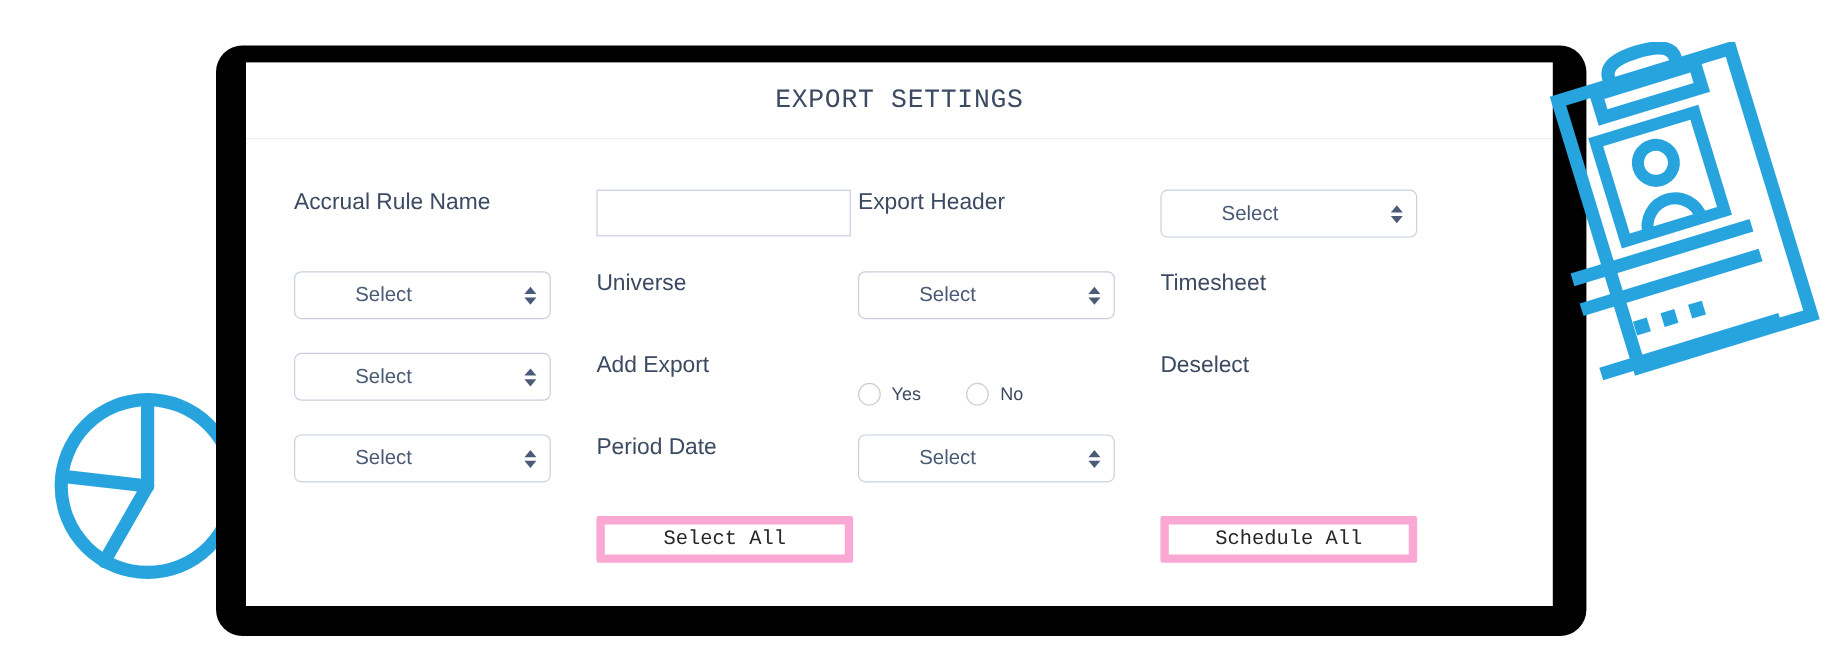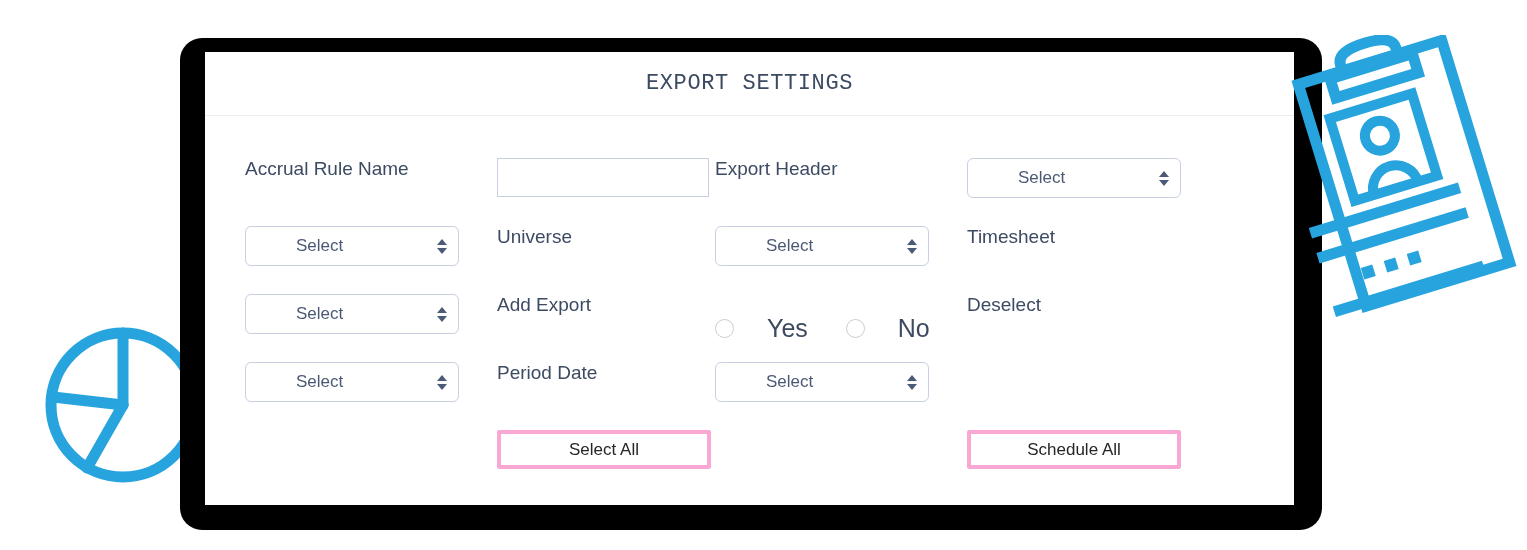"Yes" .radio-label { font-size: 25px -> 15px; margin-left: 24px -> none }
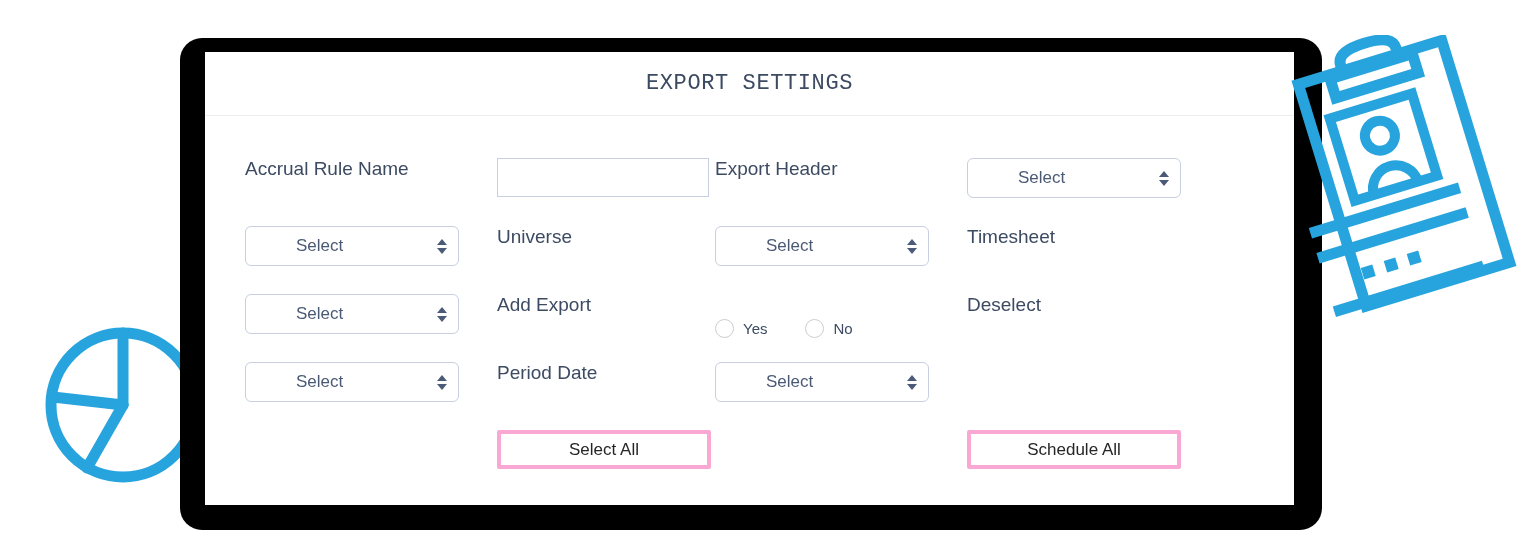"Select All" .action-btn { border: 4px solid #f9a8d4 -> 7px solid #f9a8d4; font-family: Liberation Sans, sans-serif -> Liberation Mono, monospace }
